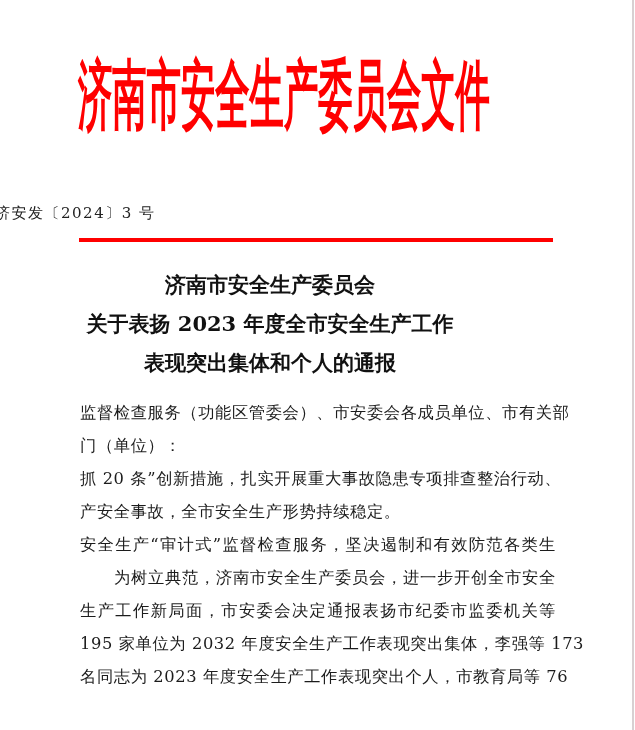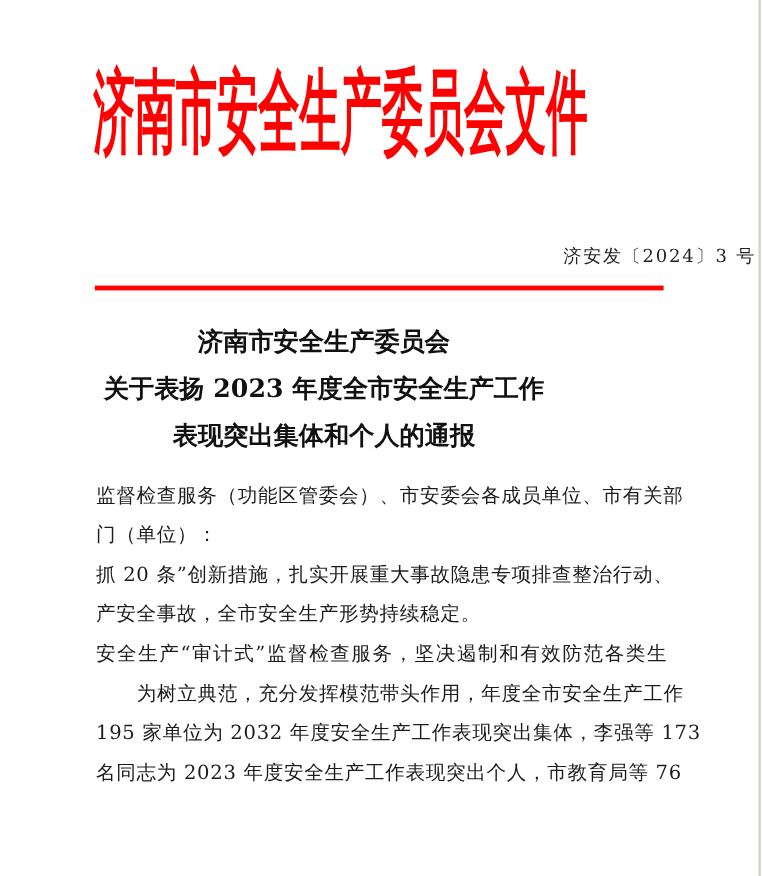"济安发〔2024〕3 号" .doc-number { text-align: right -> left }
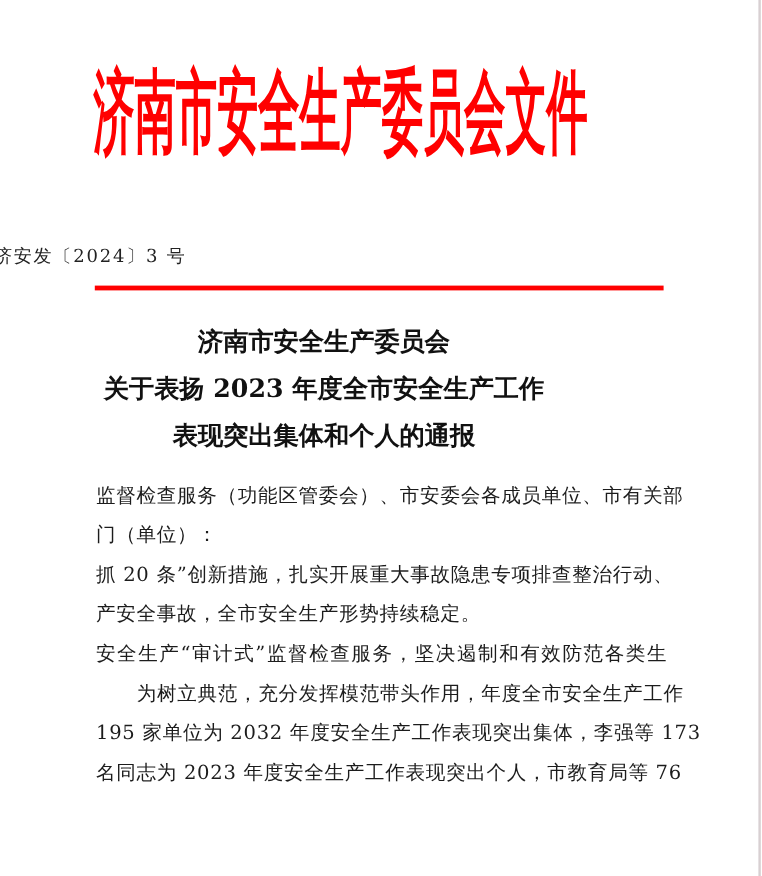"为树立典范，充分发挥模范带头作用，年度全市安全生产工作" span.line { text: 充分发挥模范带头作用，年度全市安全生产工作 -> 济南市安全生产委员会，进一步开创全市安全 }
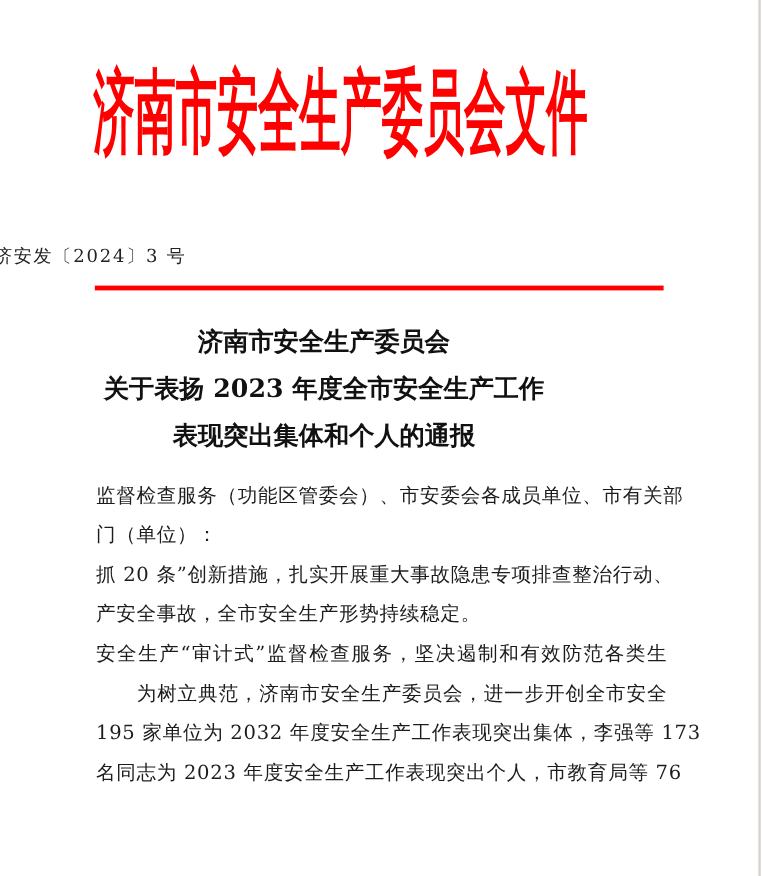"生产工作新局面，市安委会决定通报表扬市纪委市监委机关等" span.line { html: none -> <span>生产工作新局面，市安委会决定通报表扬市纪委市监委机关等</span> }
